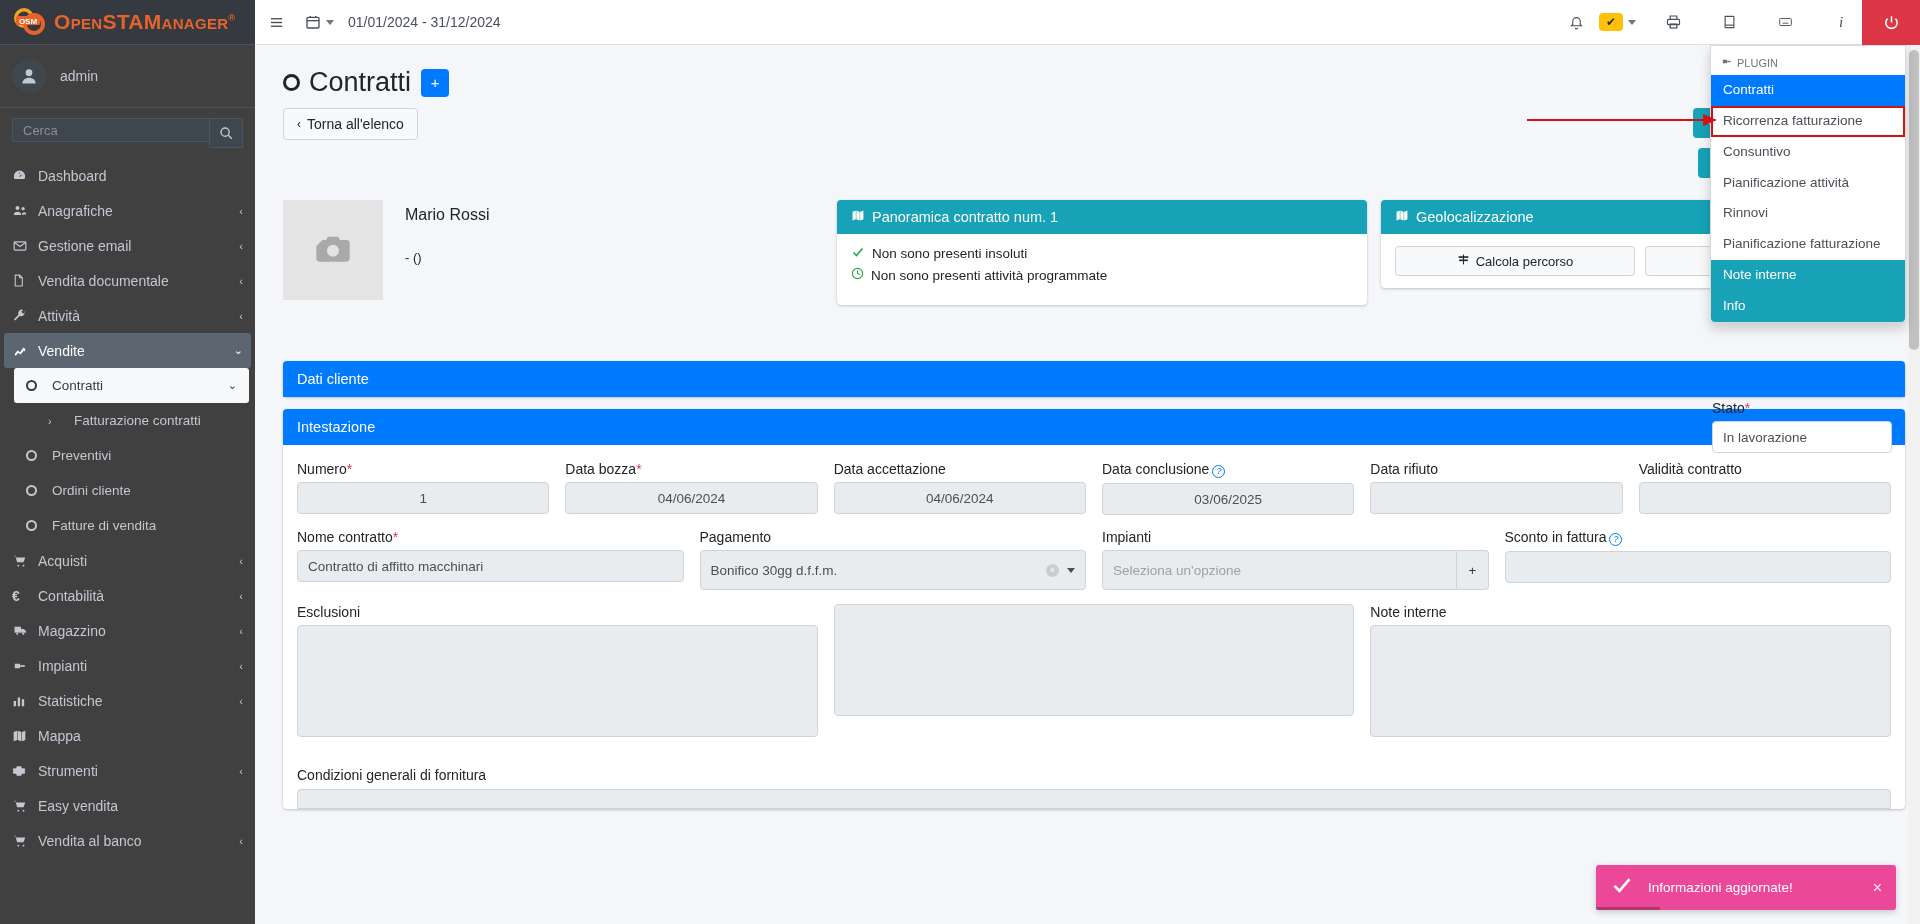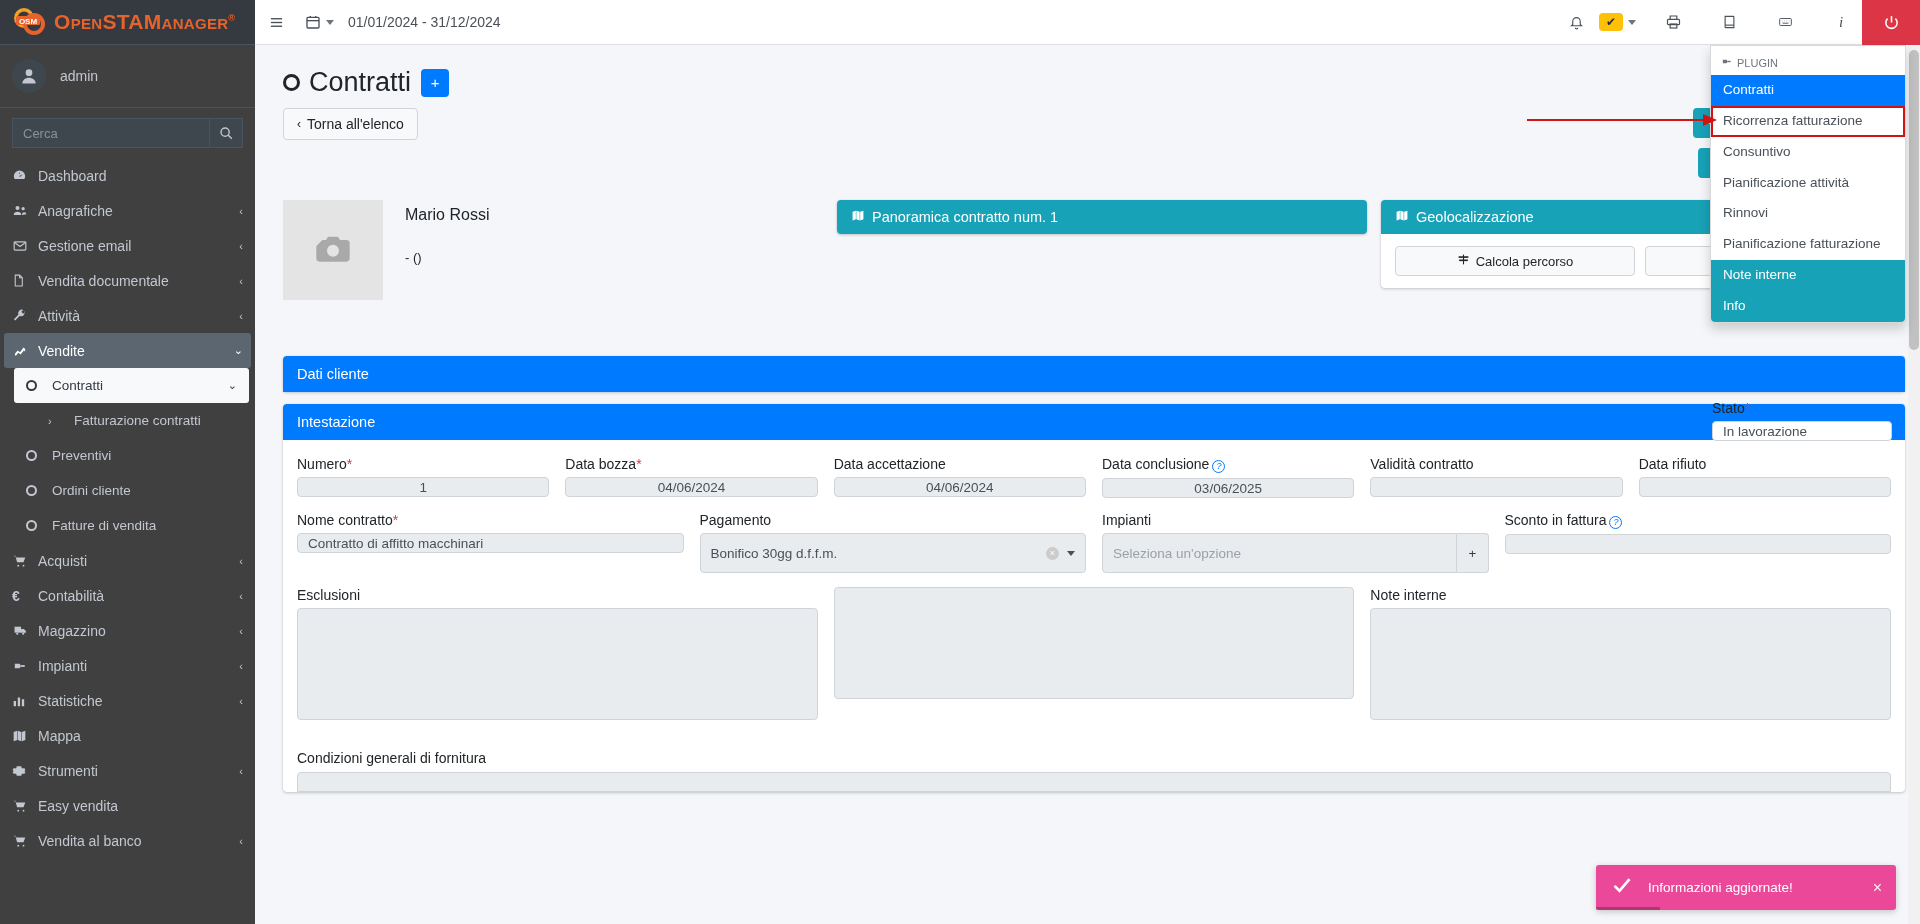"Cerca" .search-input { height: 30px -> 24px }
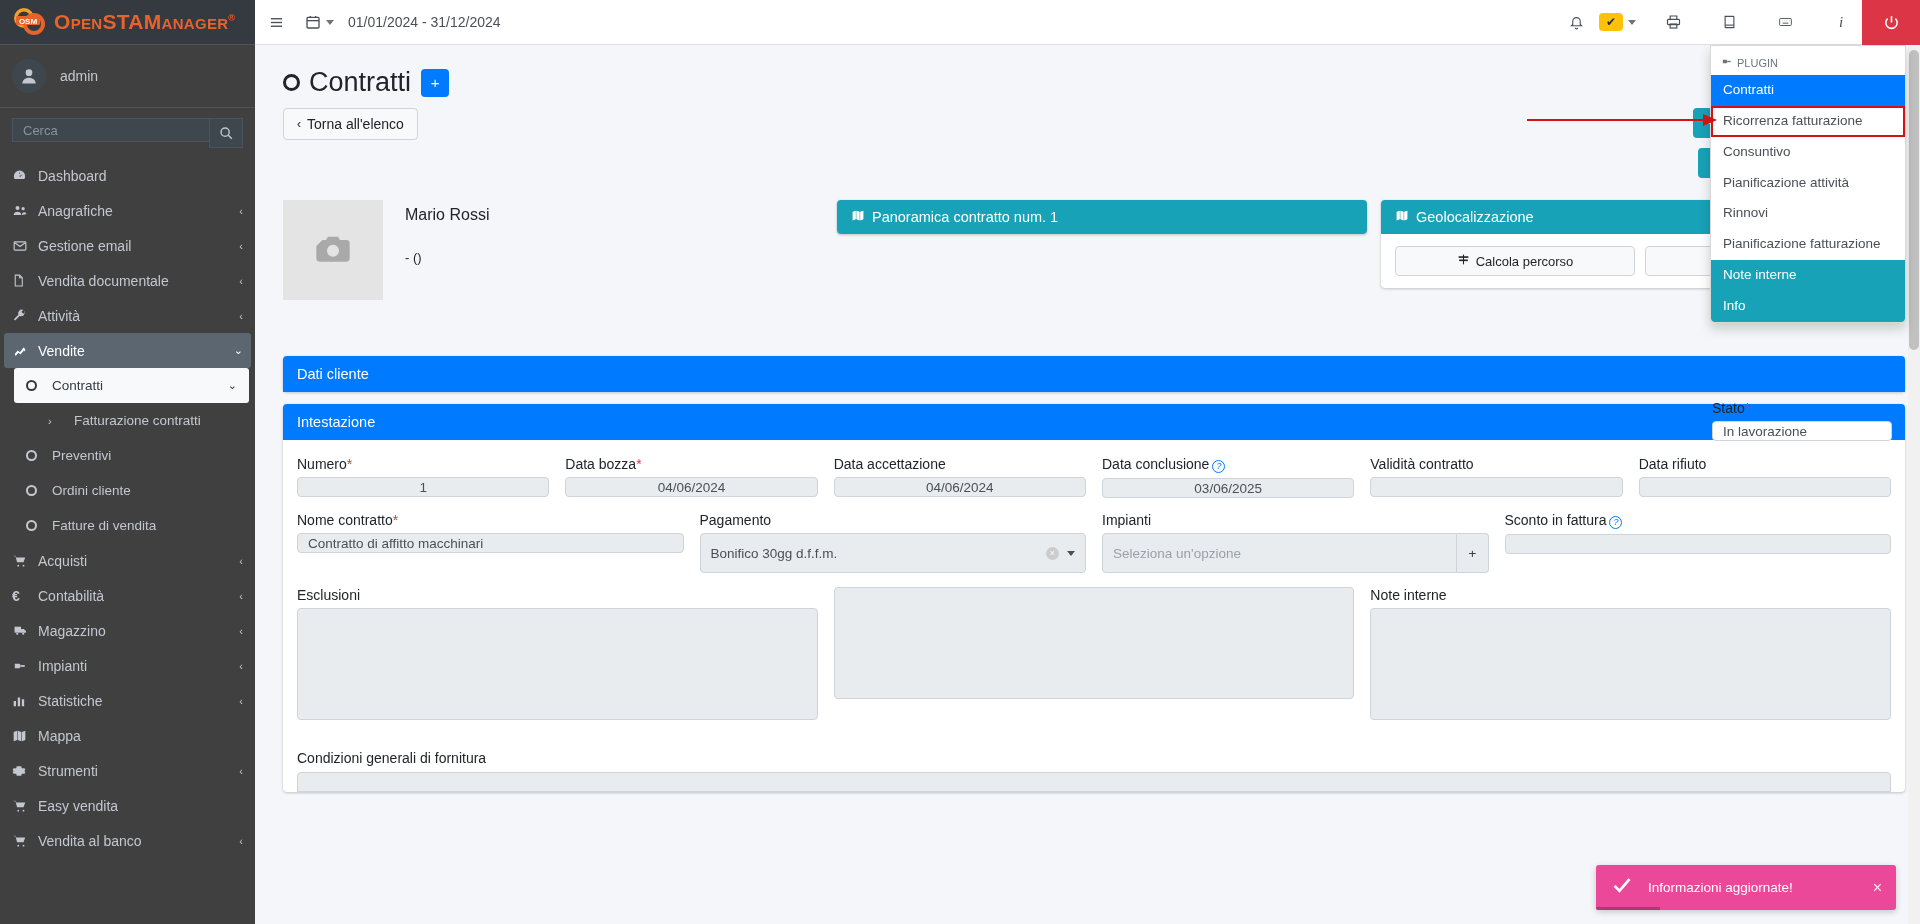"Non sono presenti insoluti" div.card-body { html: none -> <div> <div> <span> <svg> <polyline></polyline> </svg> </span> <span>Non sono presenti insoluti</span> </div> <div> <span> <svg> <circle></circle> <polyline></polyline> </svg> </span> <span>Non sono presenti attività programmate</span> </div> </div> }
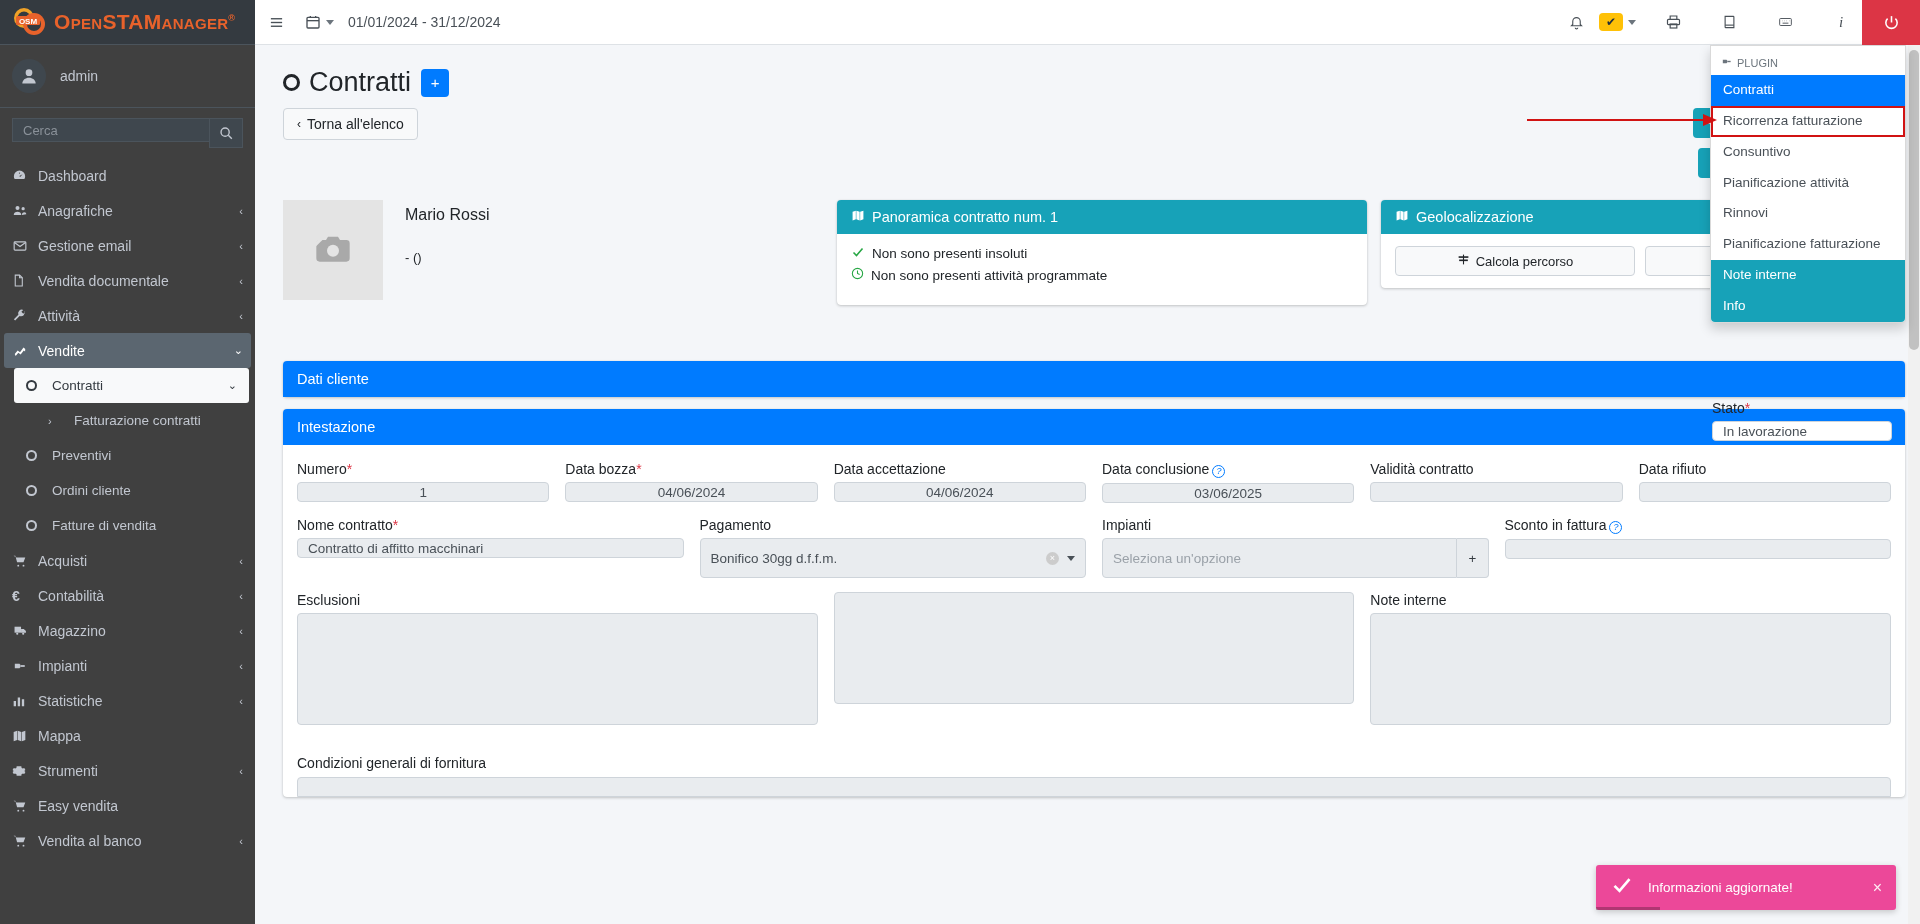"In lavorazione" .ctl { height: 20px -> 32px }
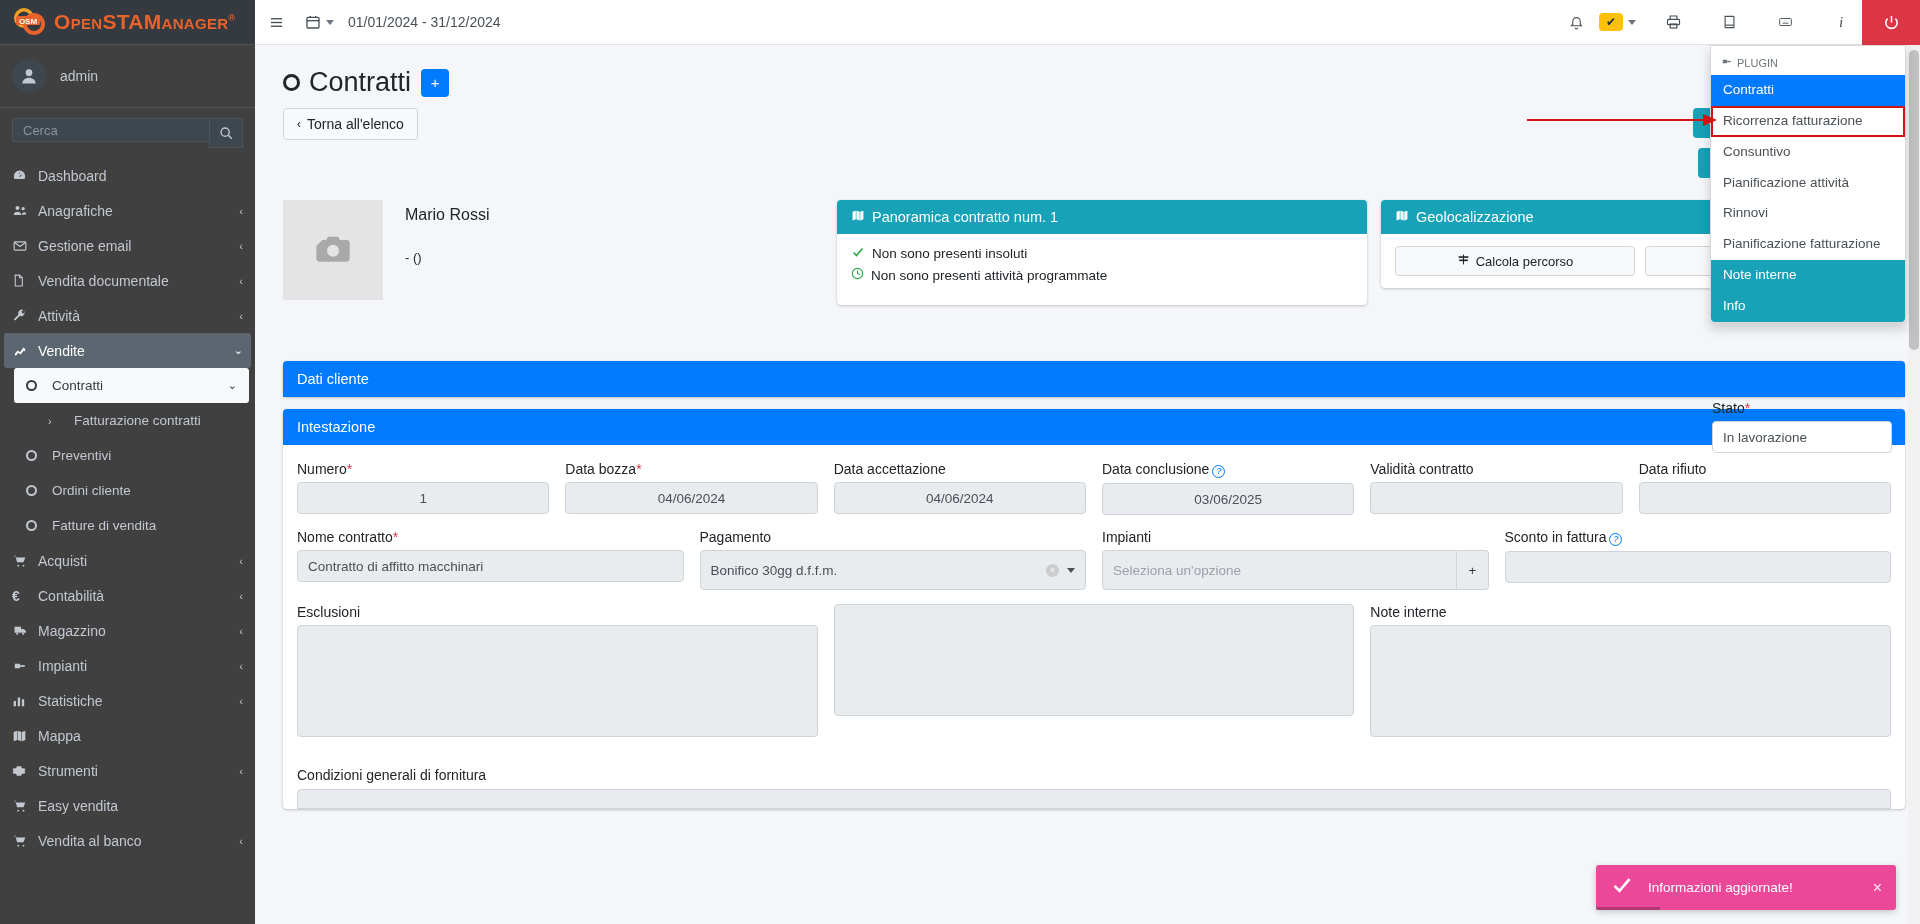"Validità contratto" div.form-group { order: before "Data rifiuto" -> after "Data rifiuto" }
